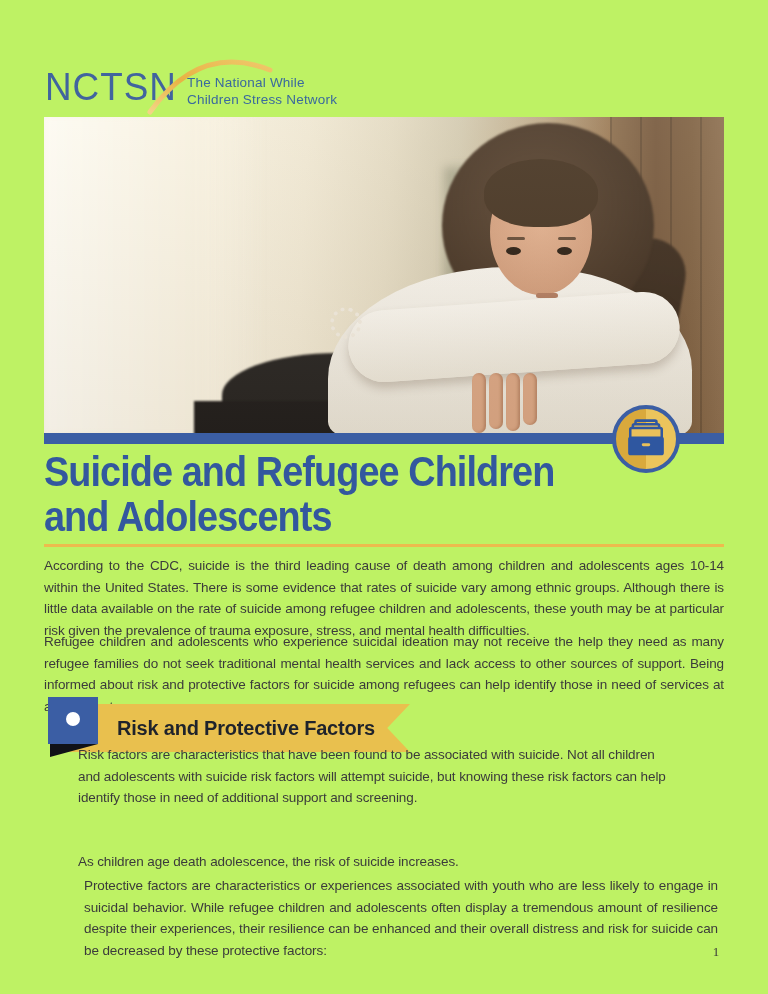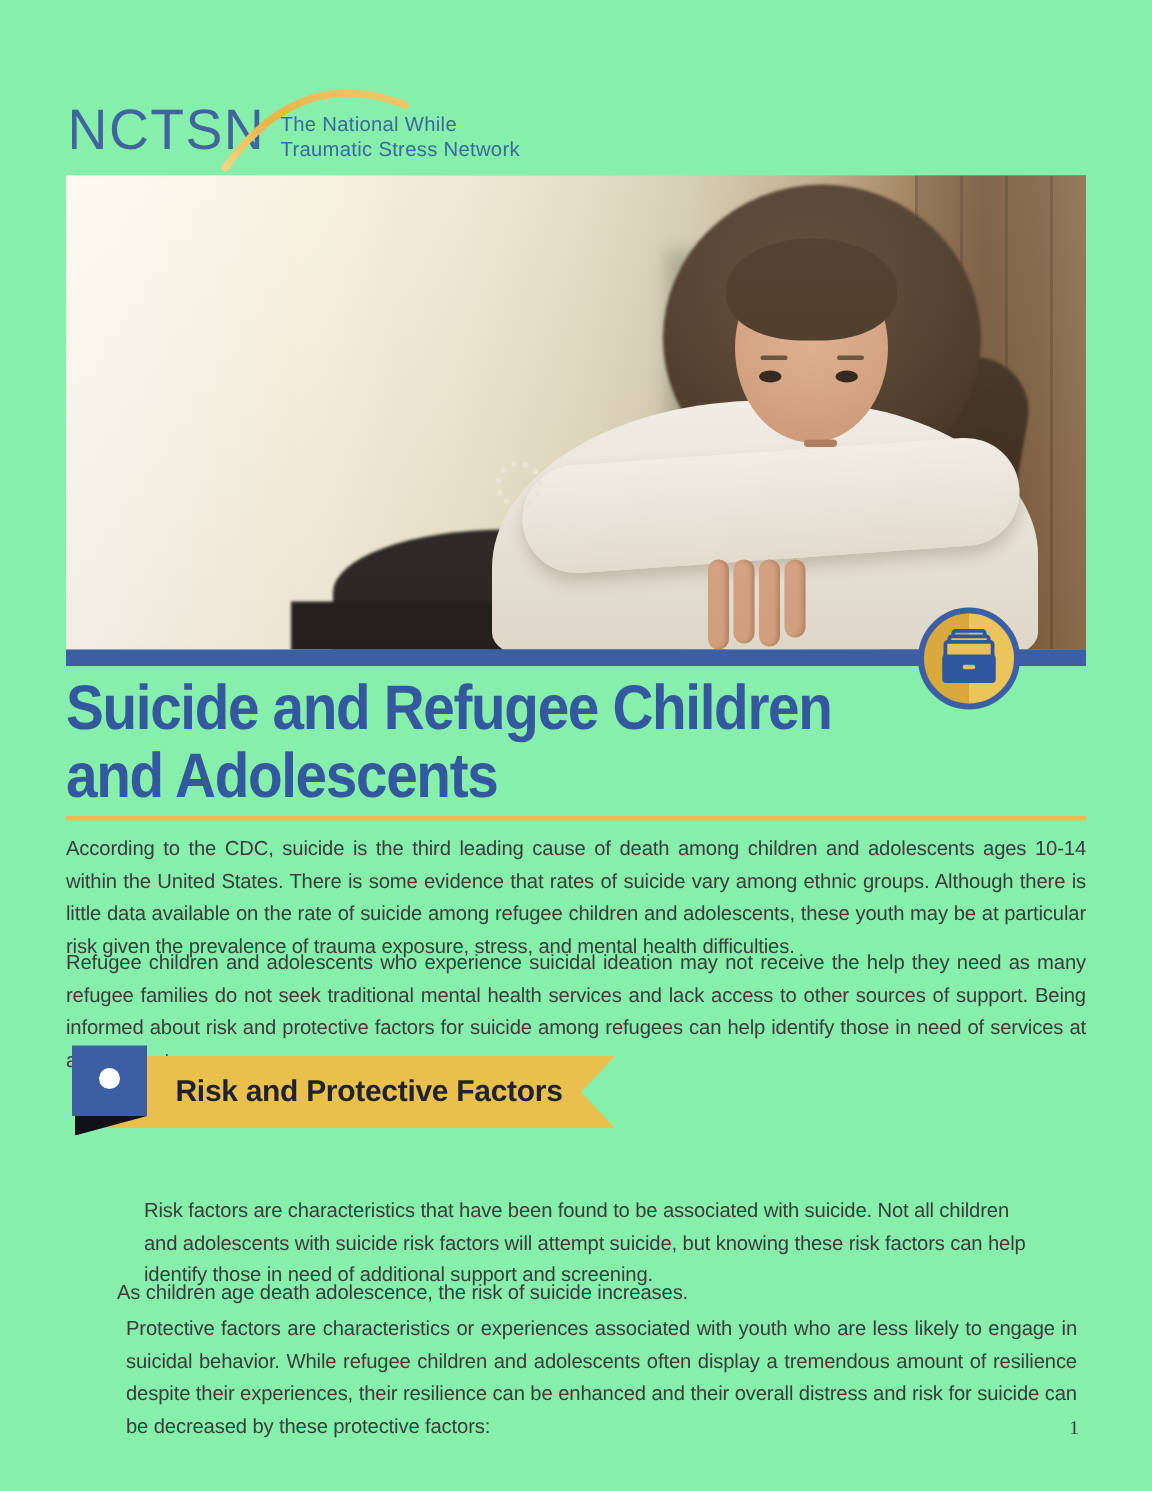"NCTSN" .page { background: #86efac -> #bef264 }
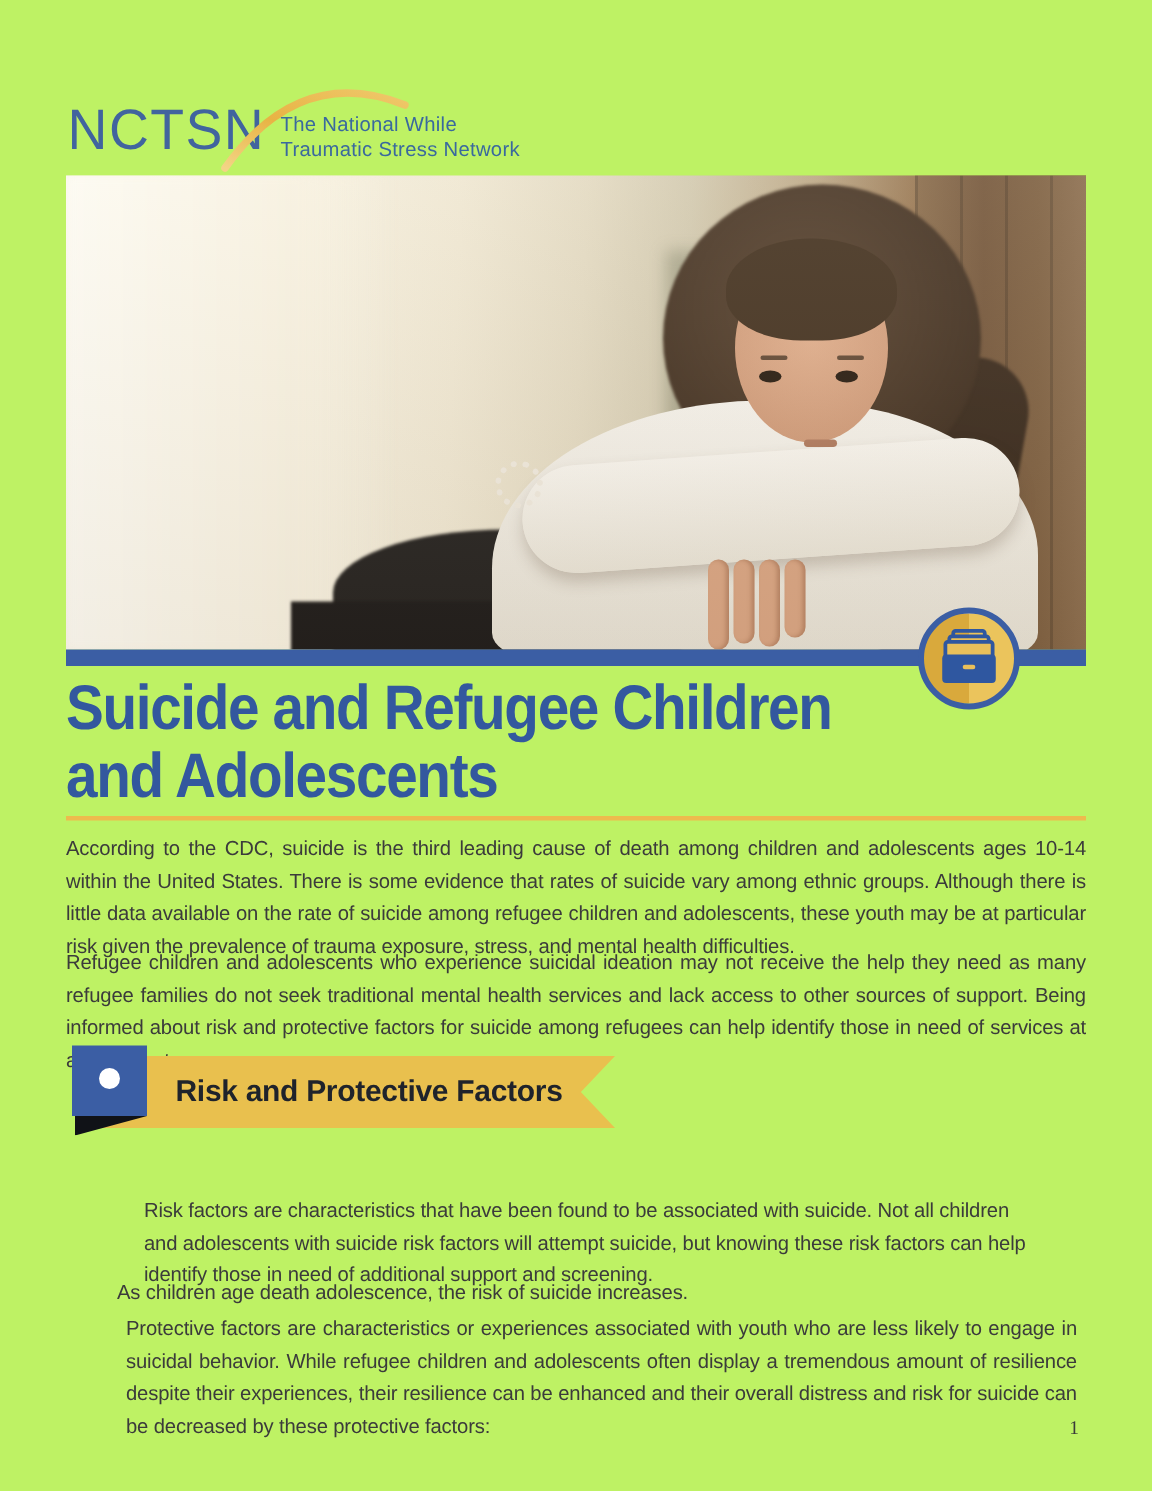"Traumatic Stress Network" div { text: Traumatic -> Children }
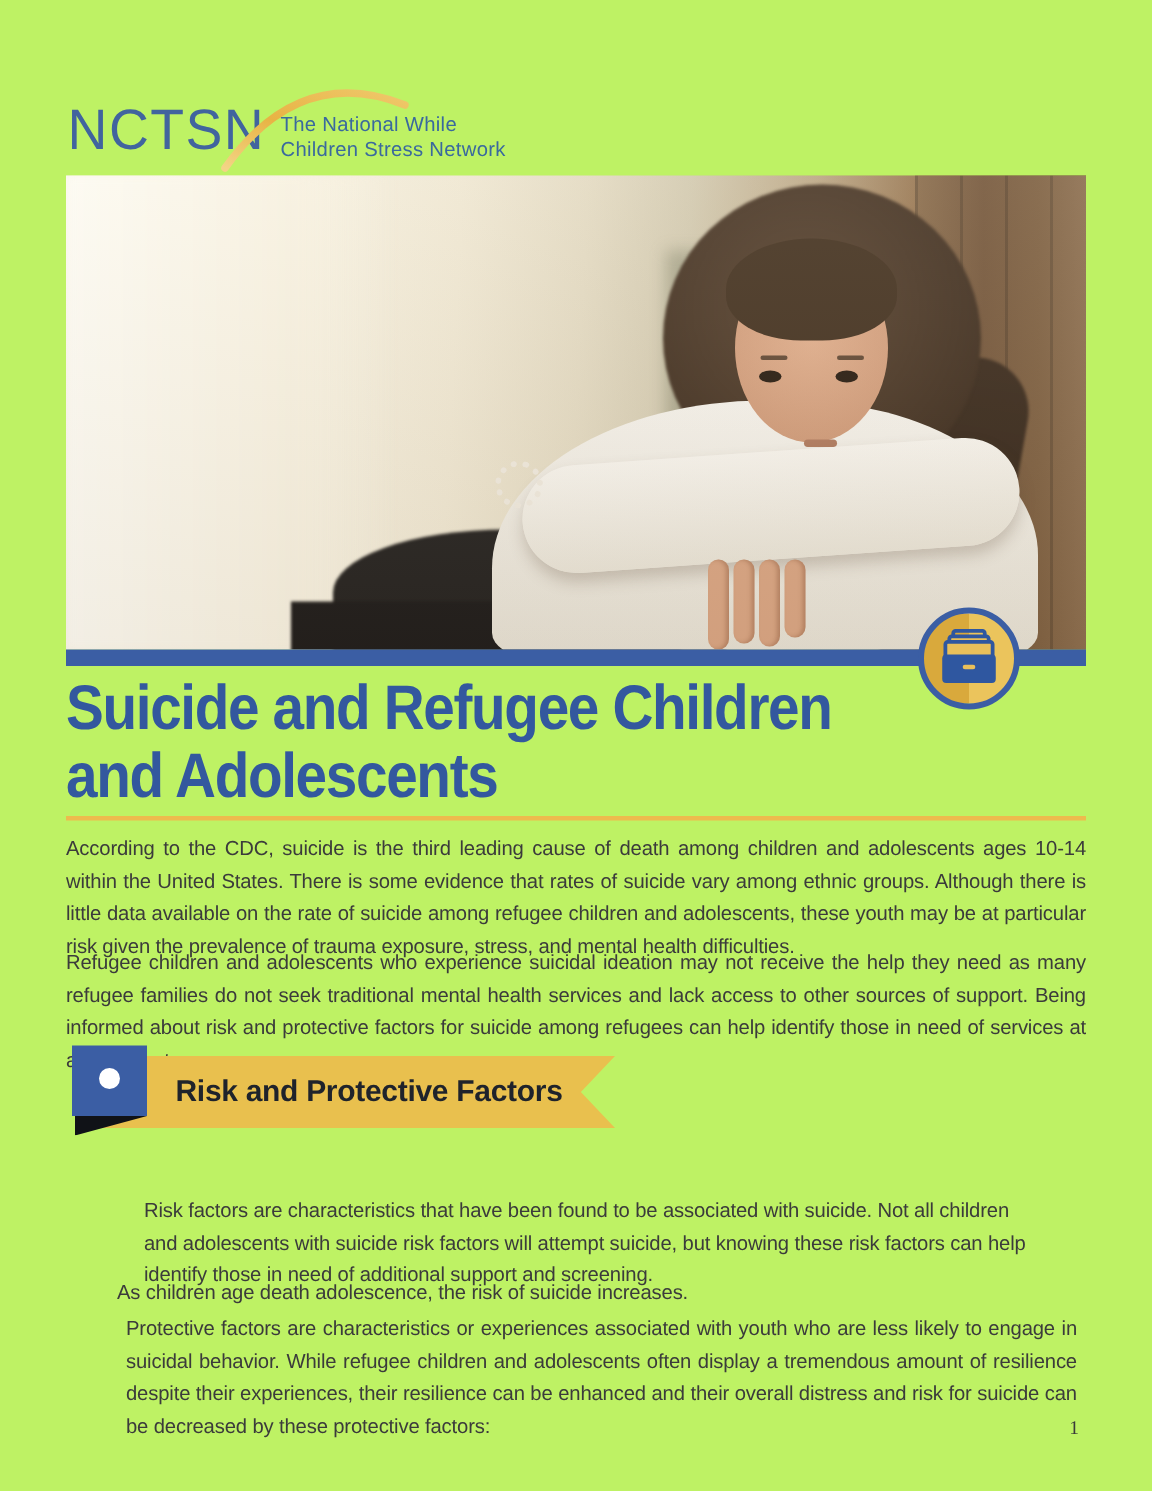"Risk factors are characteristics that" .p3 { margin-left: 18px -> none; top: 796px -> 744px }
